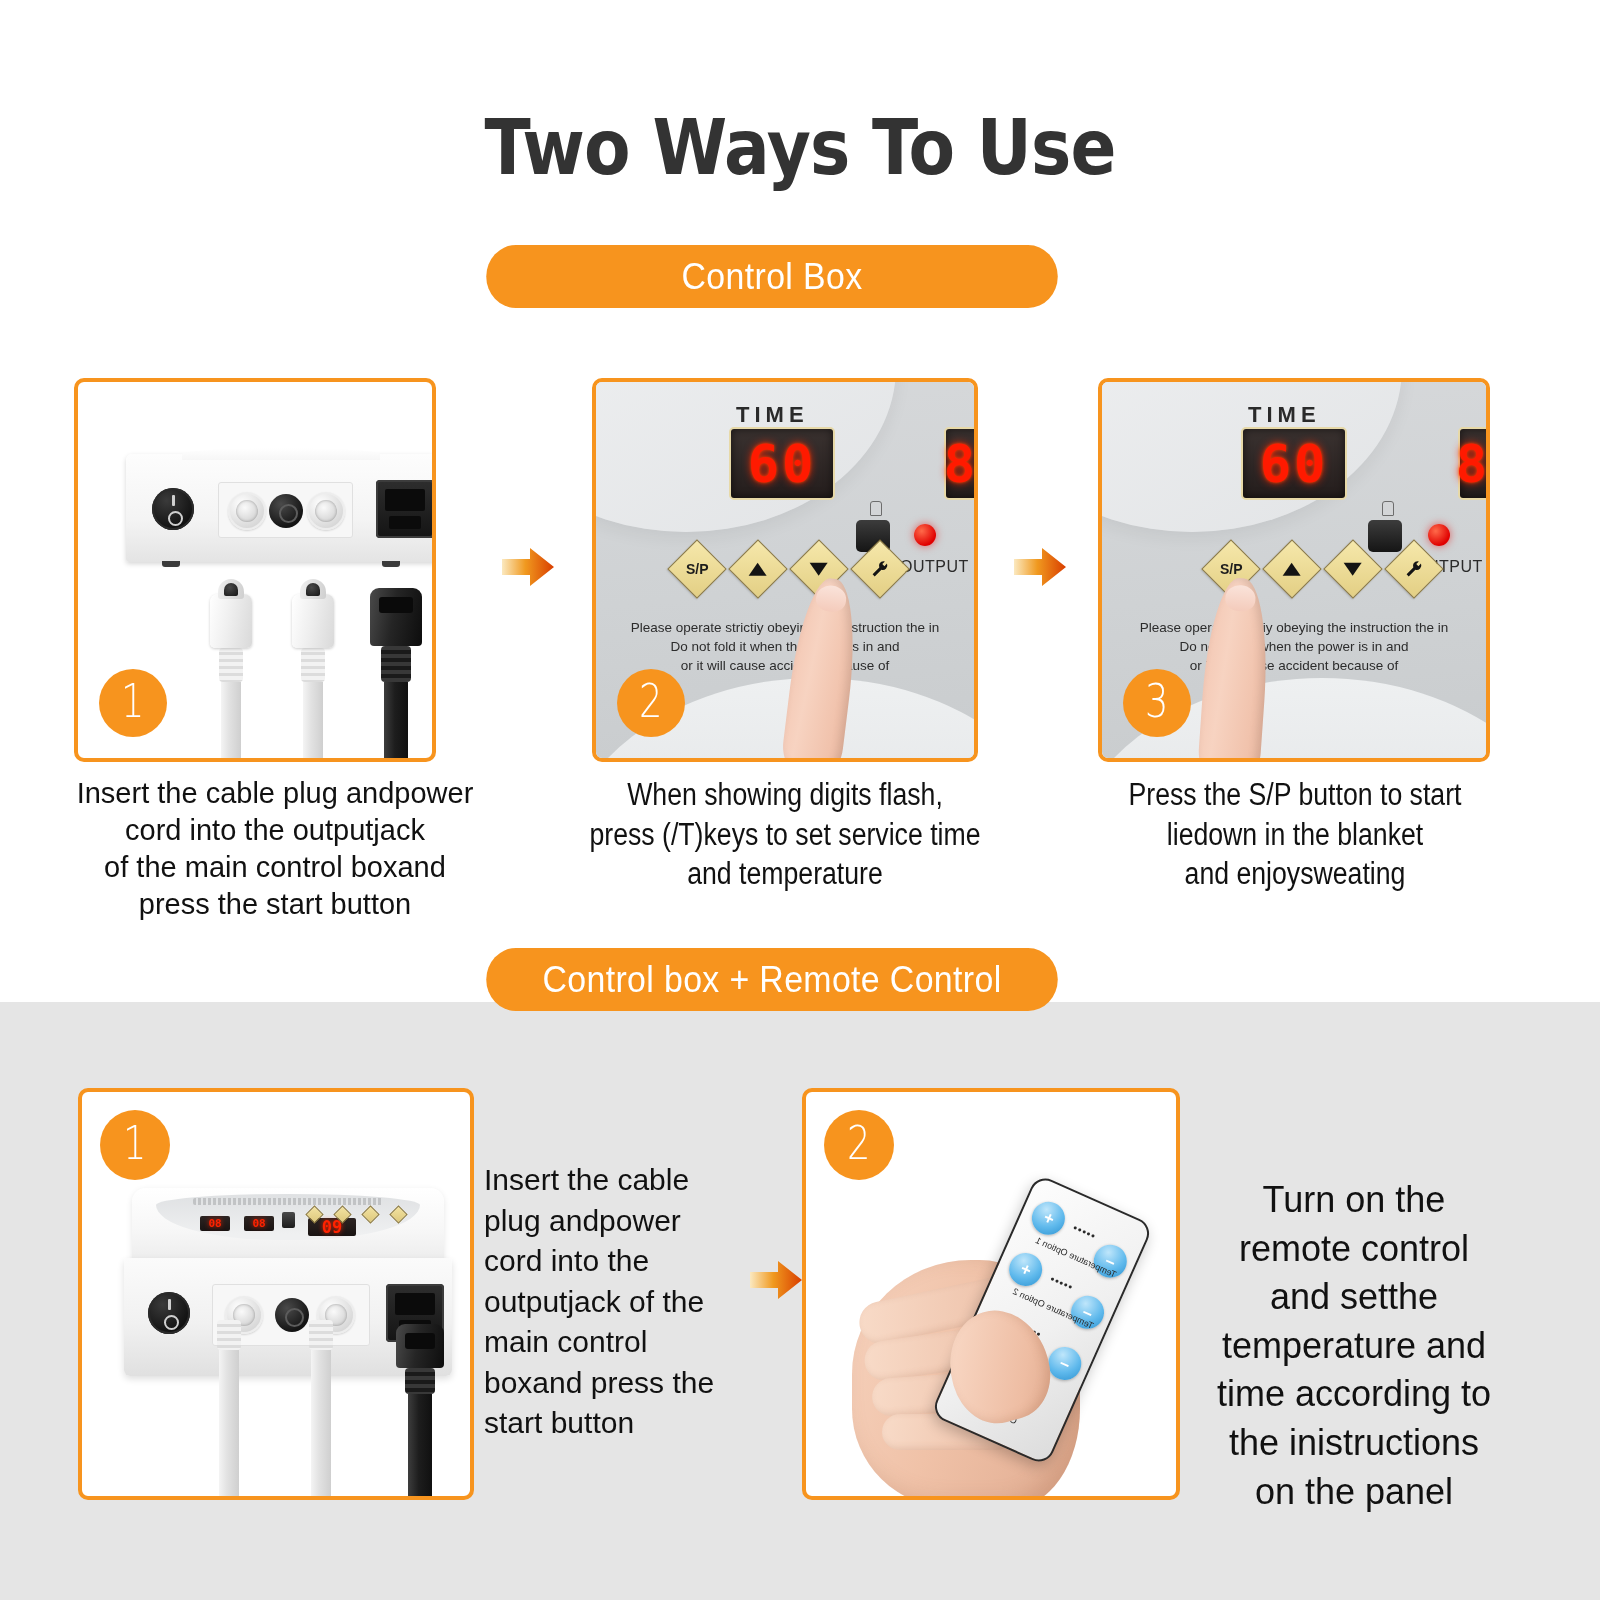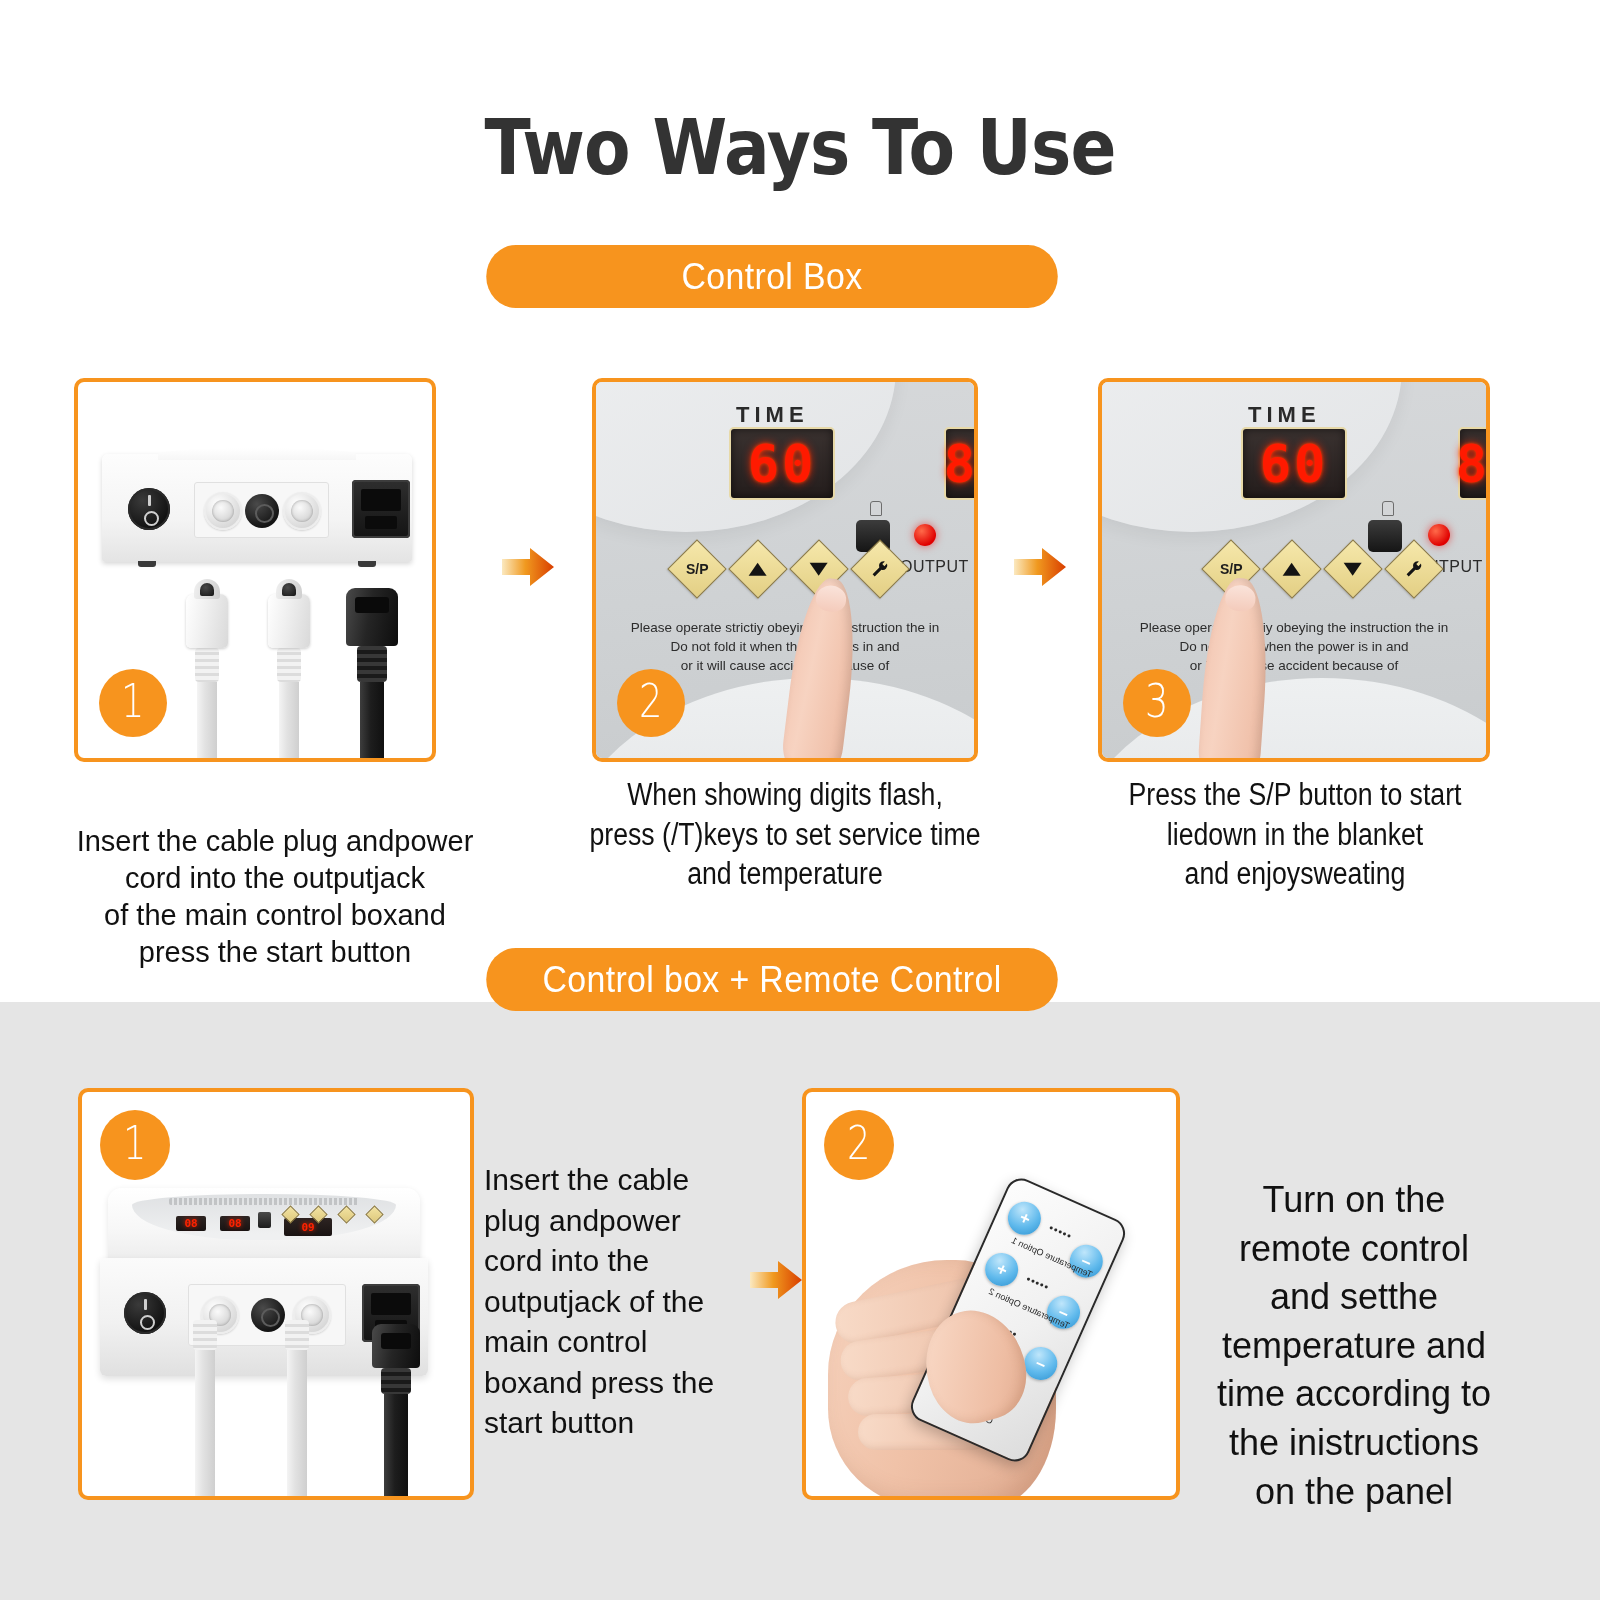"Insert the cable plug andpower" div.cap { margin-top: 48px -> none }
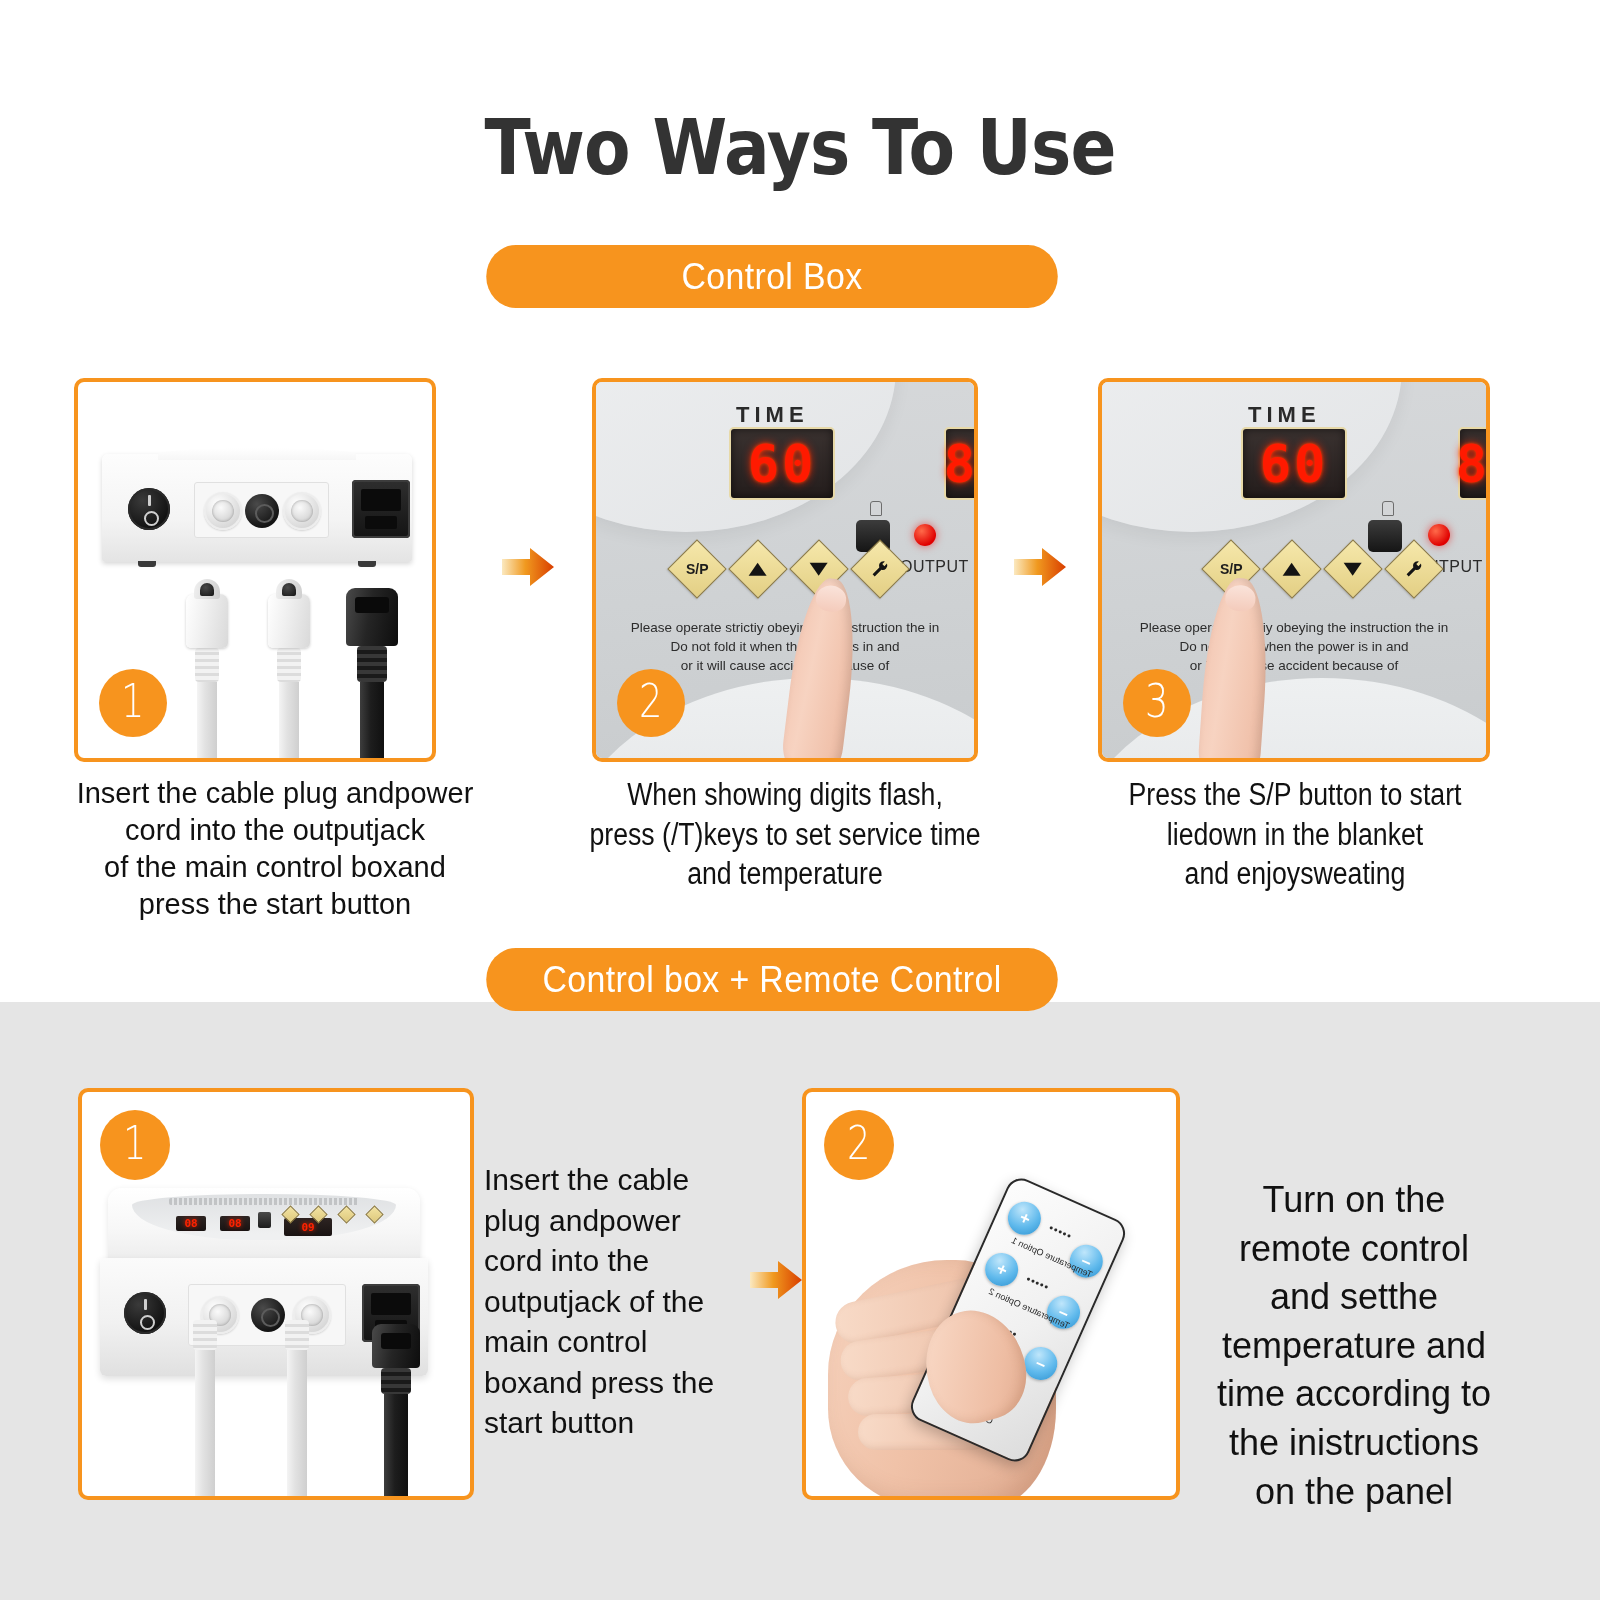"08" .photo { margin-left: none -> 24px }
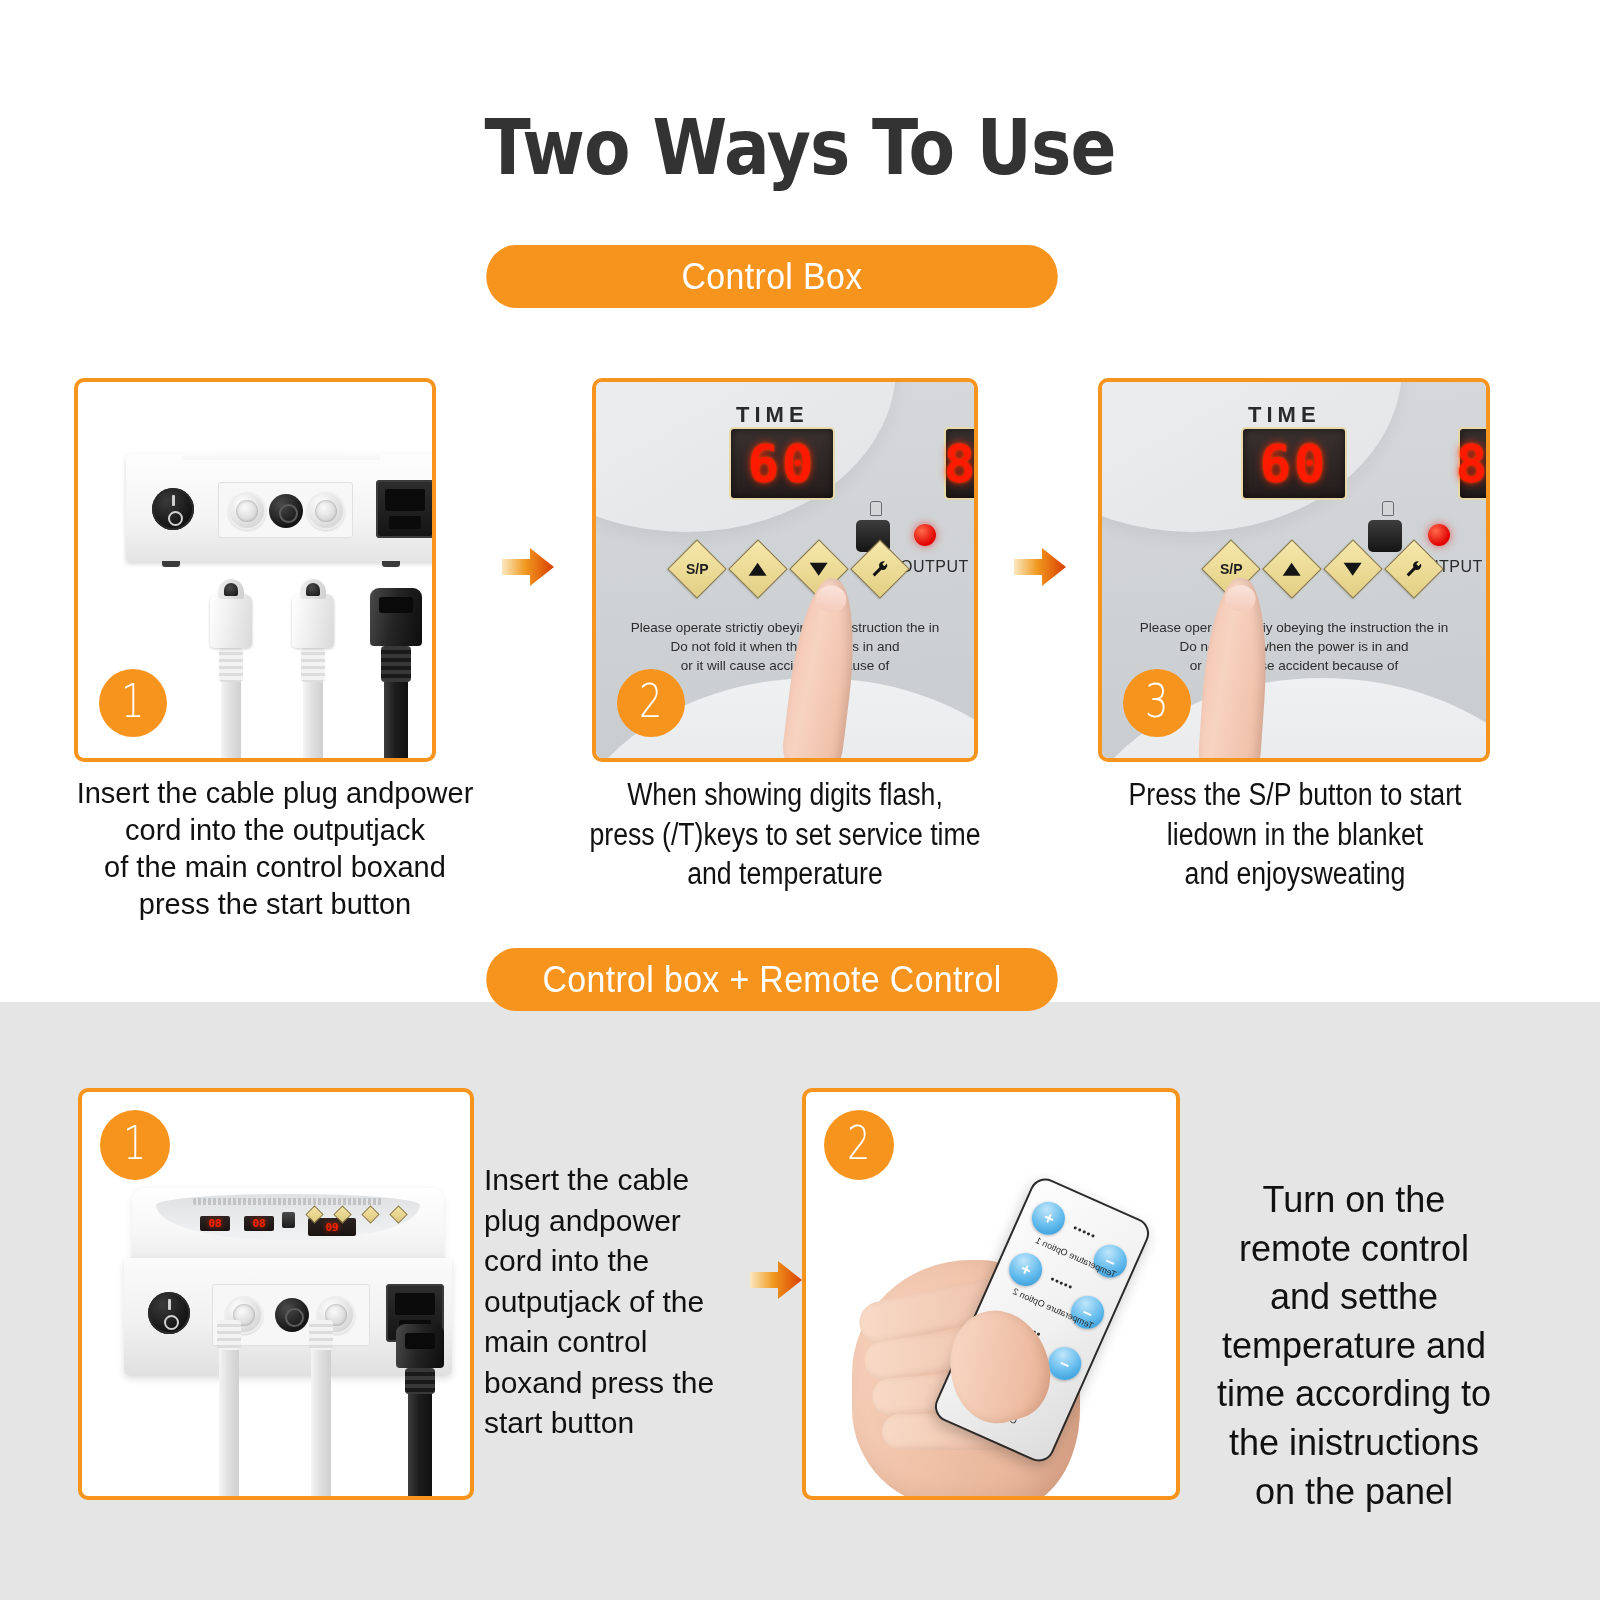"09" b { font-size: 11px -> 17px }
